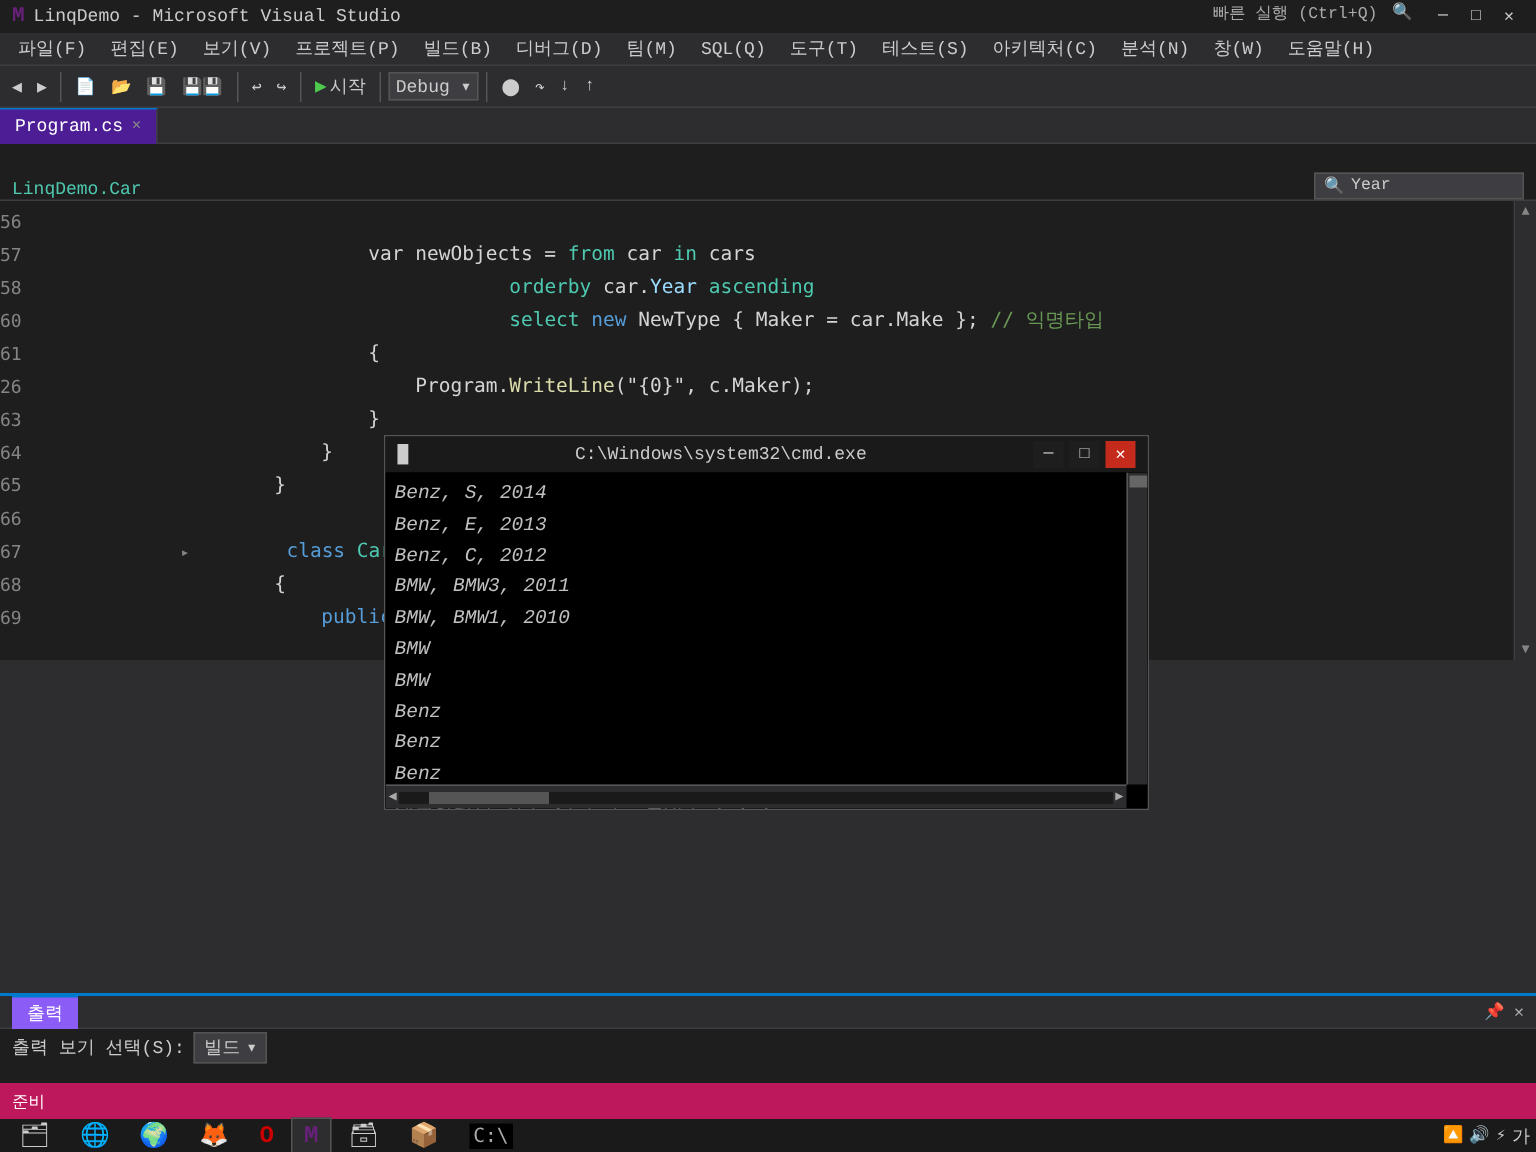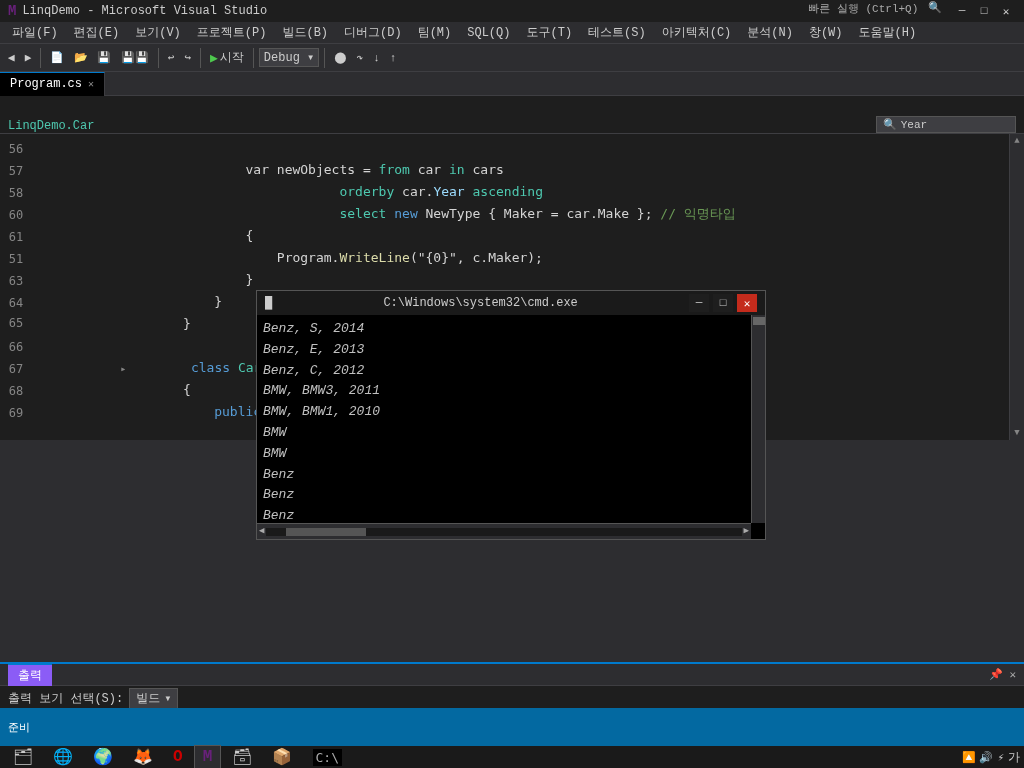"Program.cs" .tab.active { background: #000000 -> #4c1d95 }
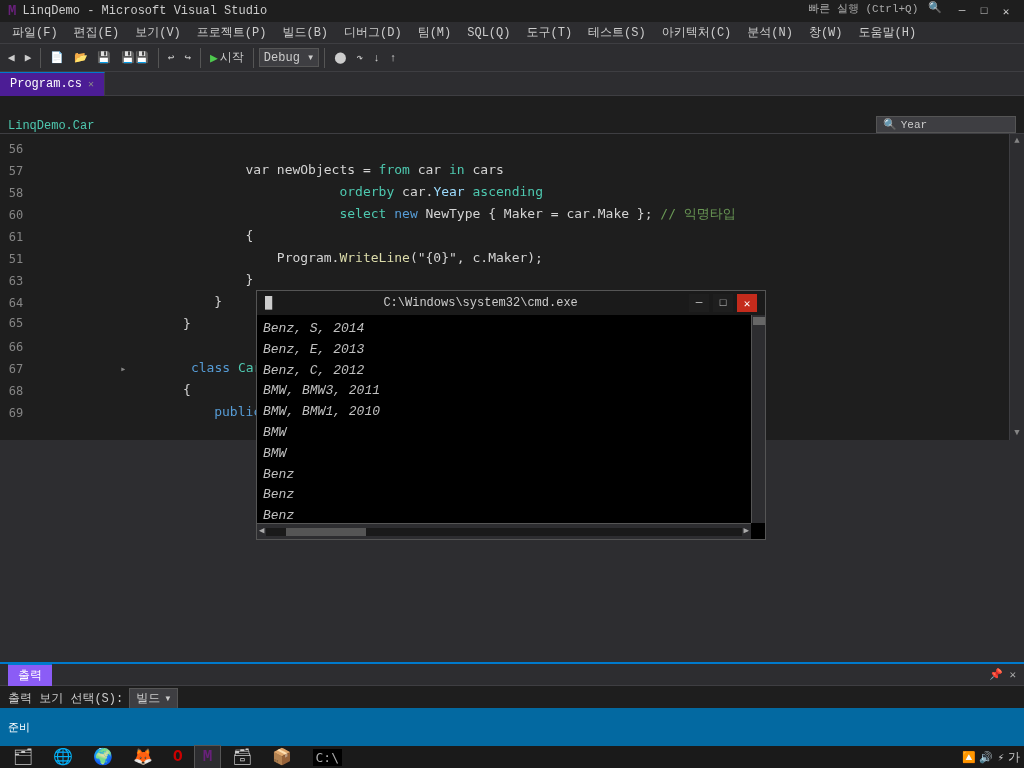"56" .ln { text-align: center -> left }
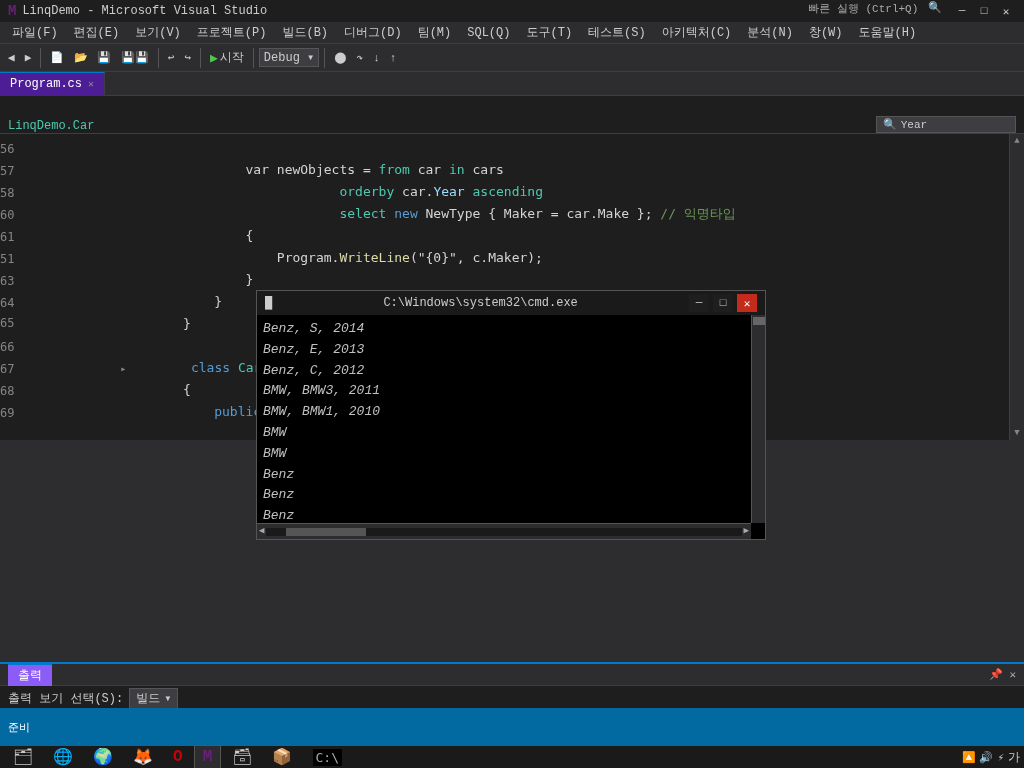"51" span.ln { text: 51 -> 26 }
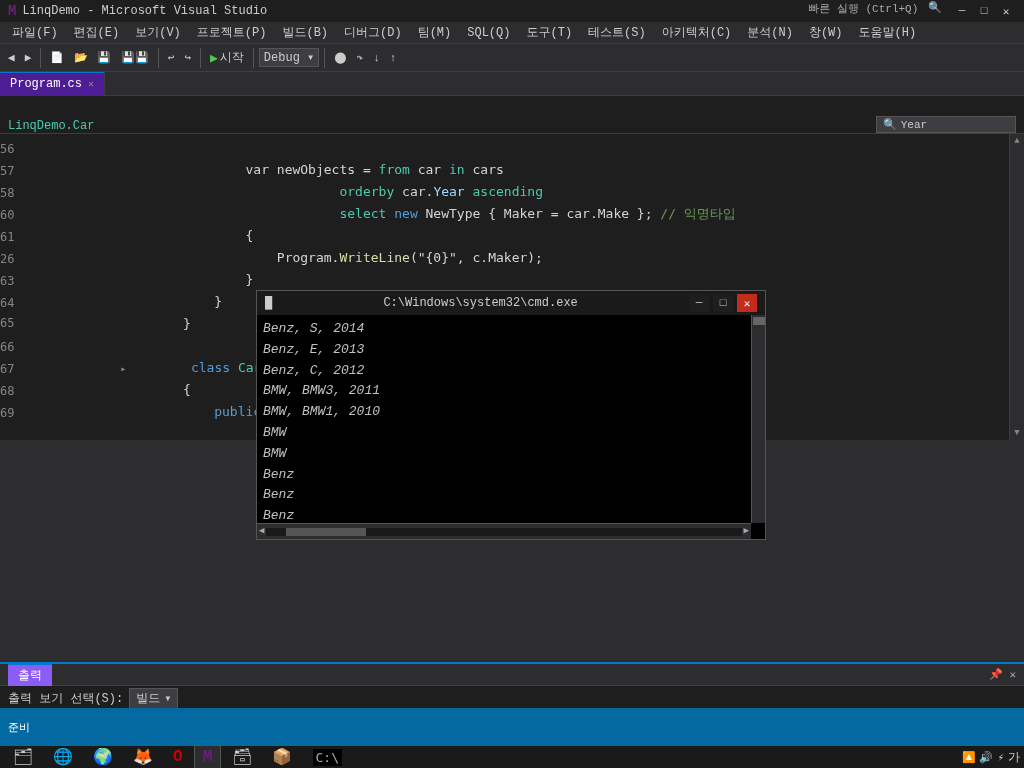"준비" div { background: #0369a1 -> #be185d; height: 38px -> 24px }
